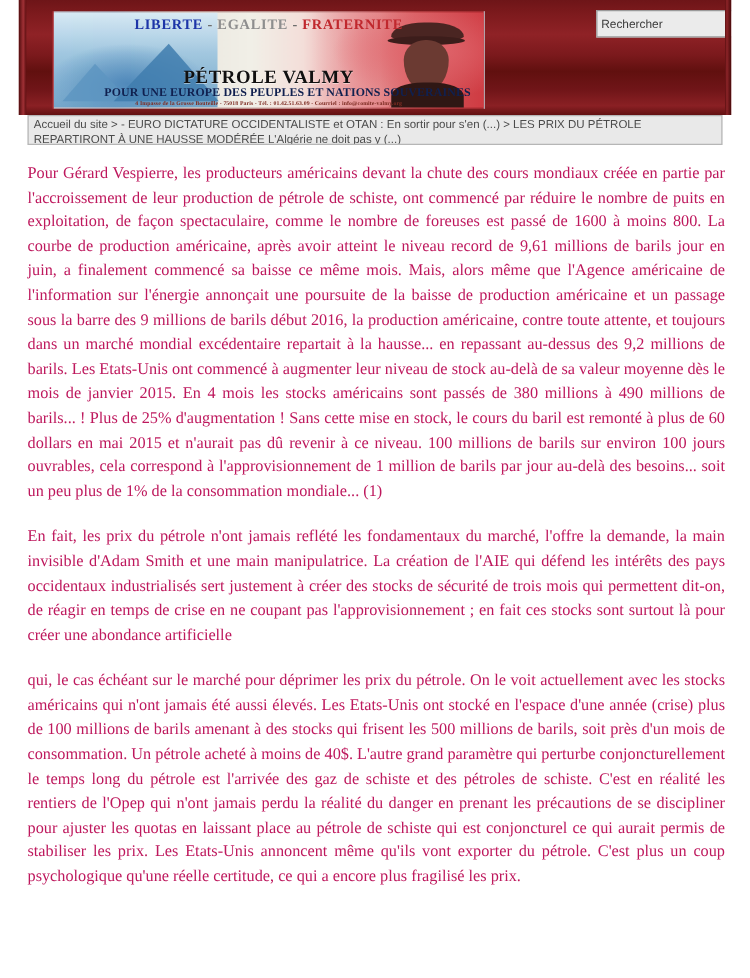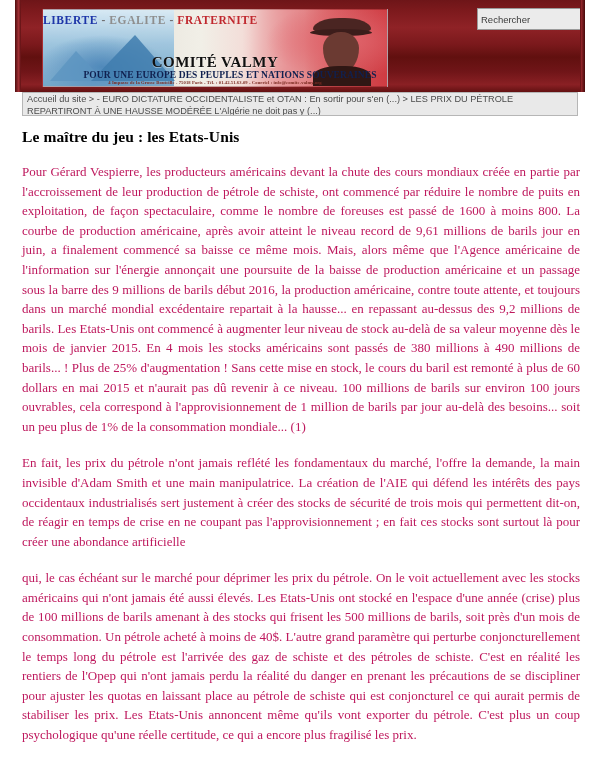"LIBERTE - EGALITE - FRATERNITE" .banner-motto { text-align: left -> center }
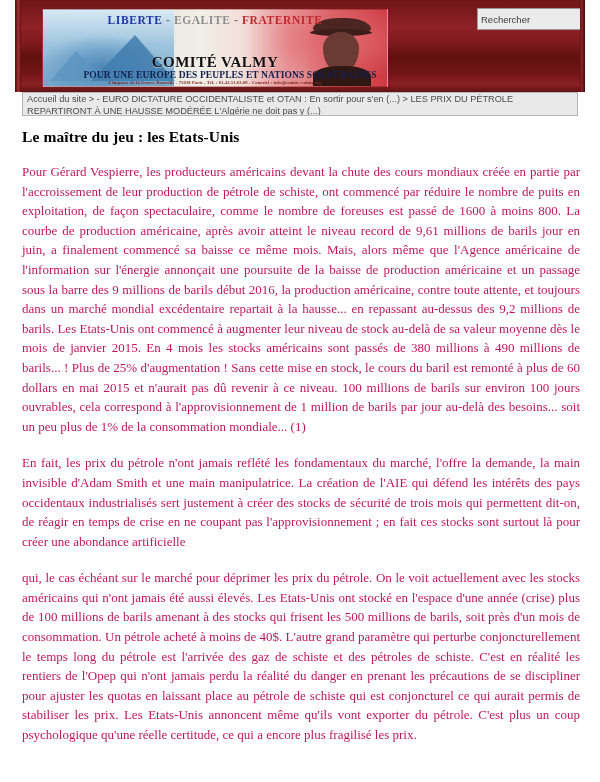"COMITÉ VALMY" div.banner-title { text: COMITÉ -> PÉTROLE }
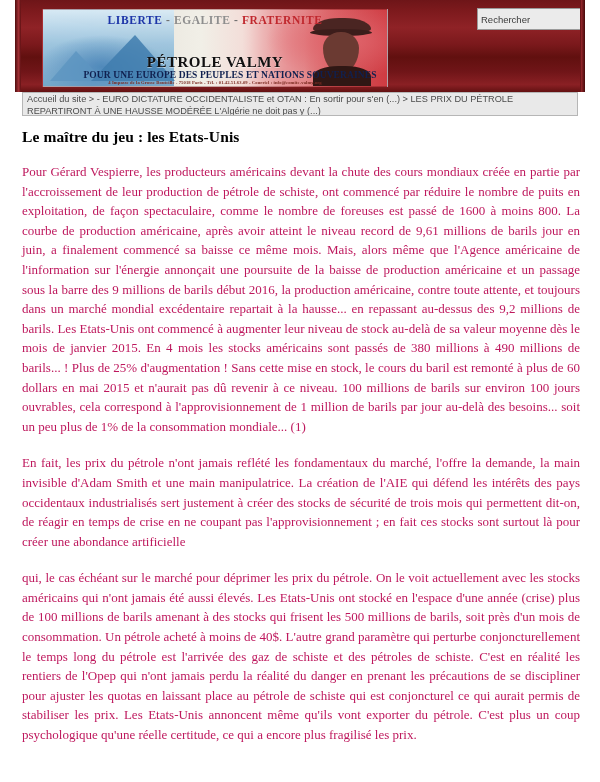"Le maître du jeu :" h1 { html: <h1>Le maître du jeu : les Etats-Unis</h1> -> none }
